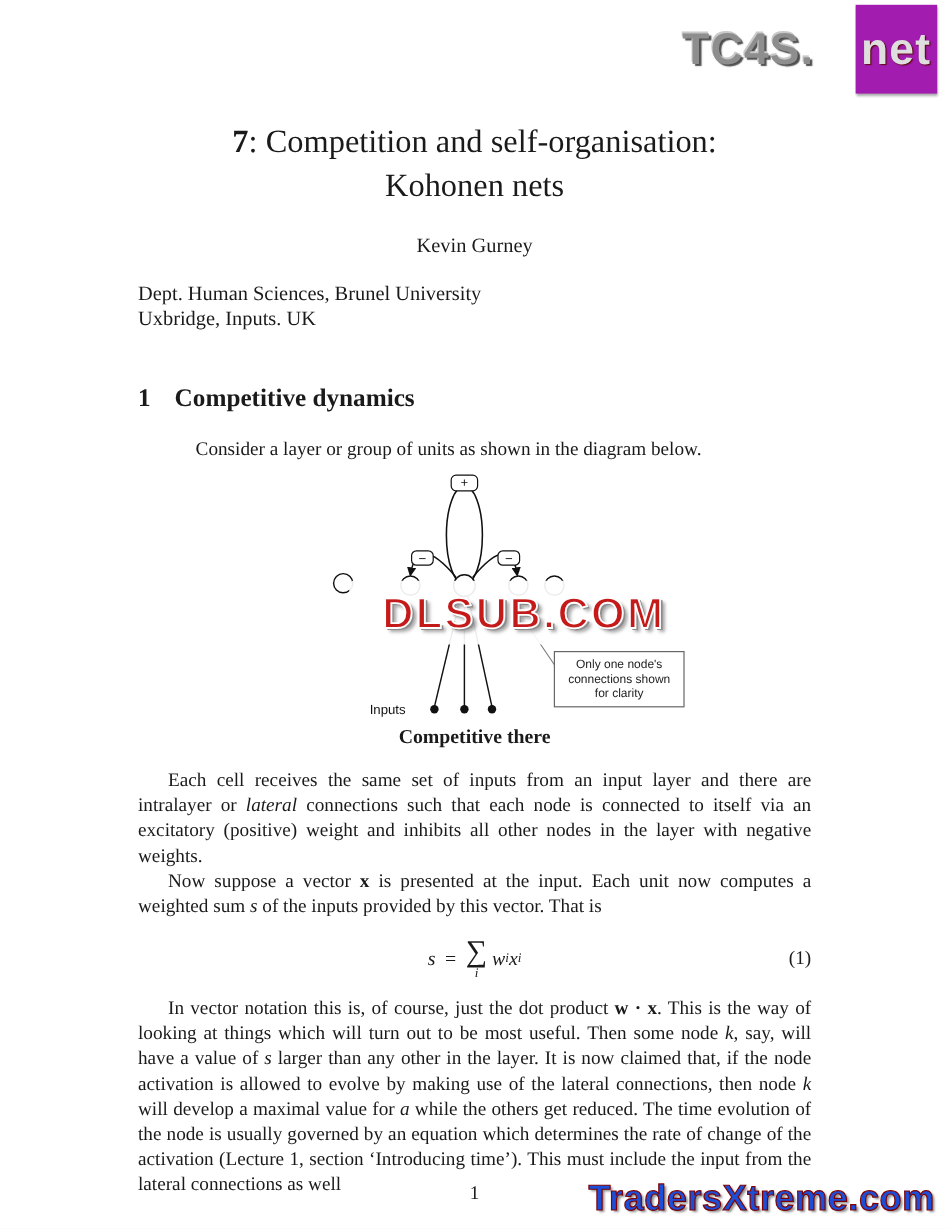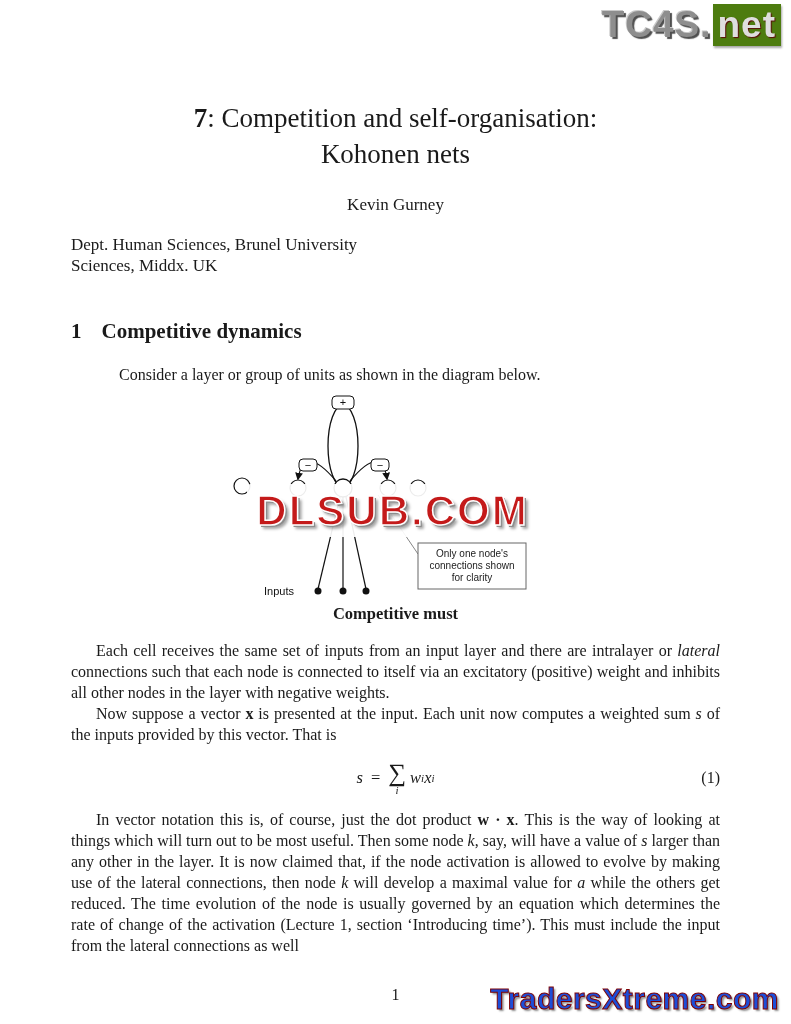"TC4S." .wm-top { gap: none -> 33px }
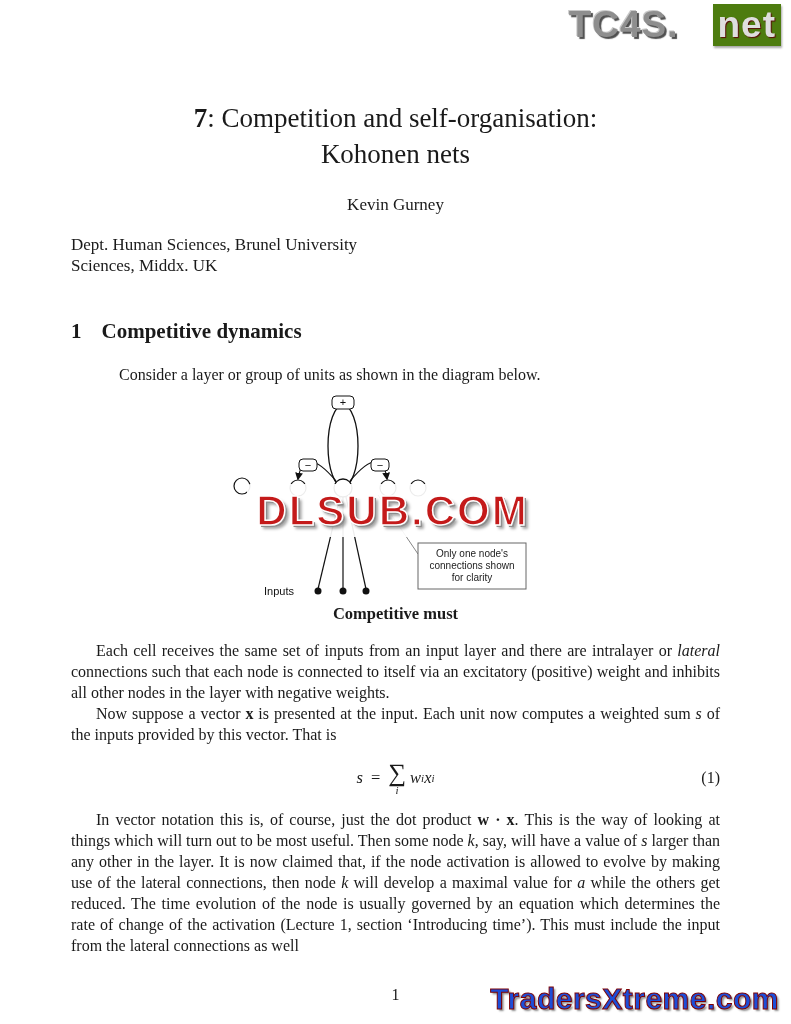"net" .wm-top .suffix { background: #4d7c0f -> #a21caf; padding: 0 5px -> 16px 5px }
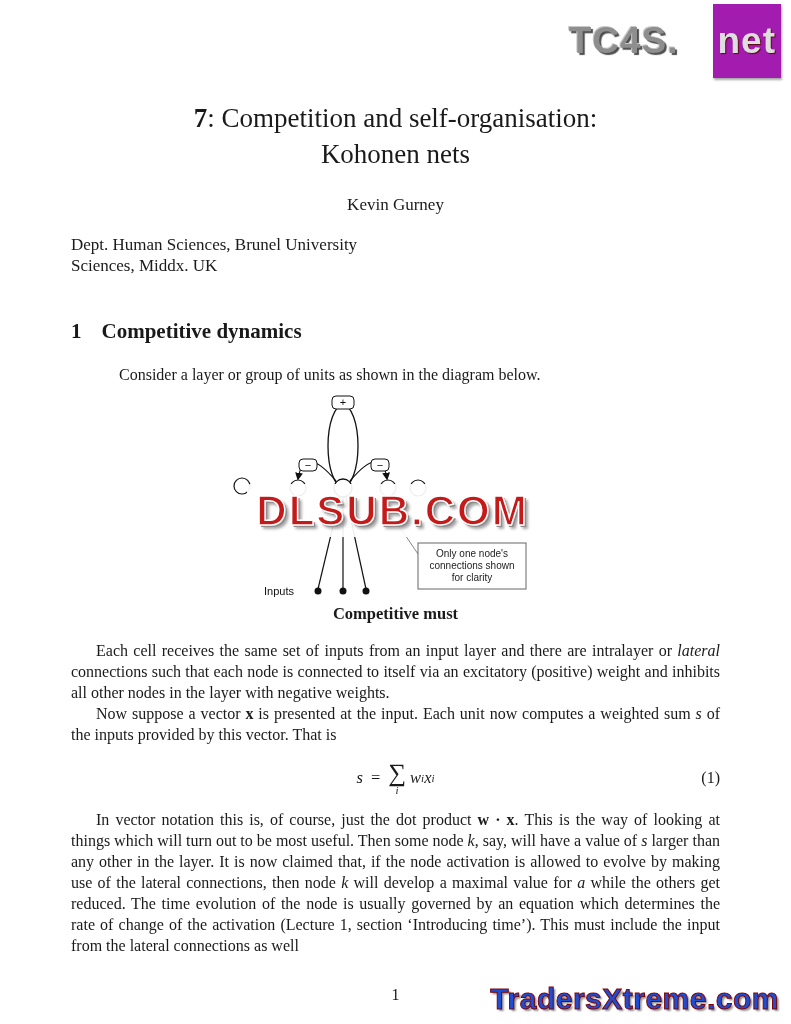"7: Competition and self-organisation:" .content { padding: 0 71px -> 0 115px }
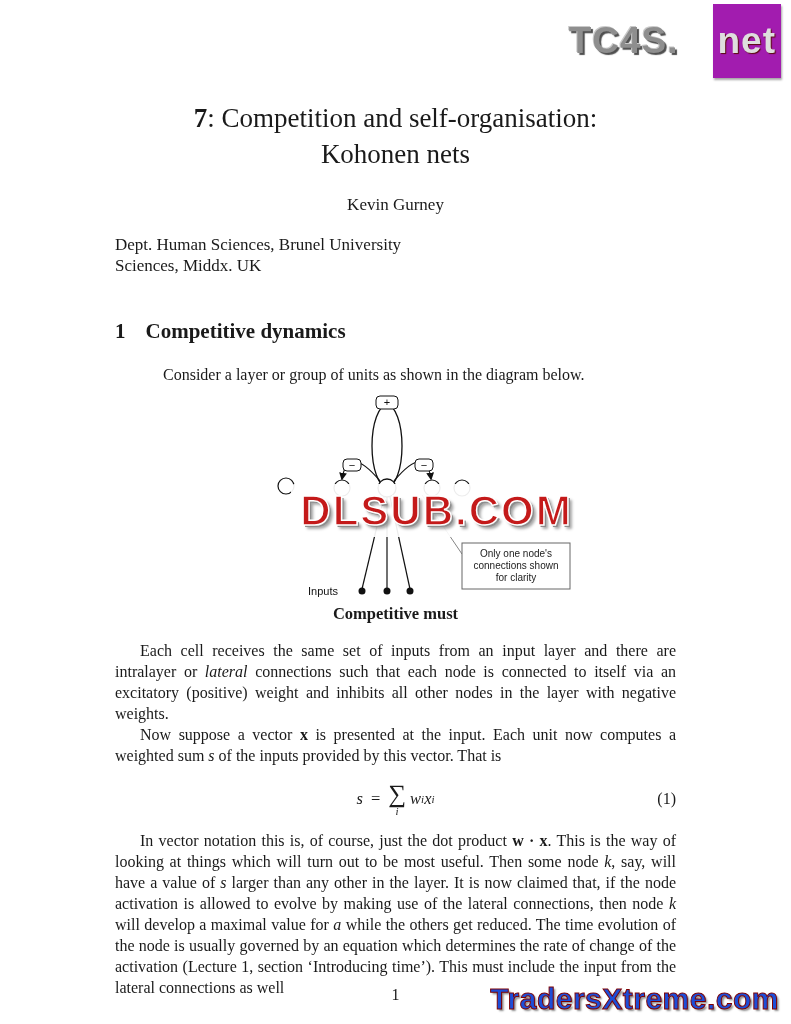"Sciences, Middx. UK" div { text: Sciences, Middx -> Uxbridge, Inputs }
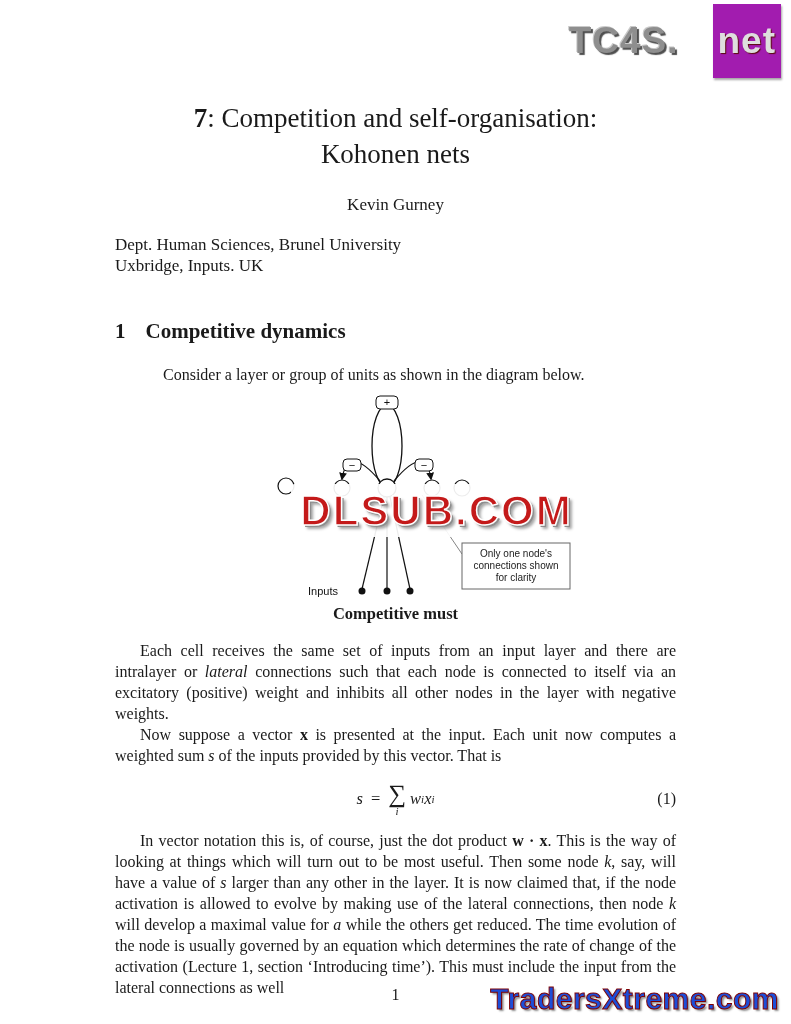"DLSUB.COM" .wm-mid { font-size: 42px -> 36px }
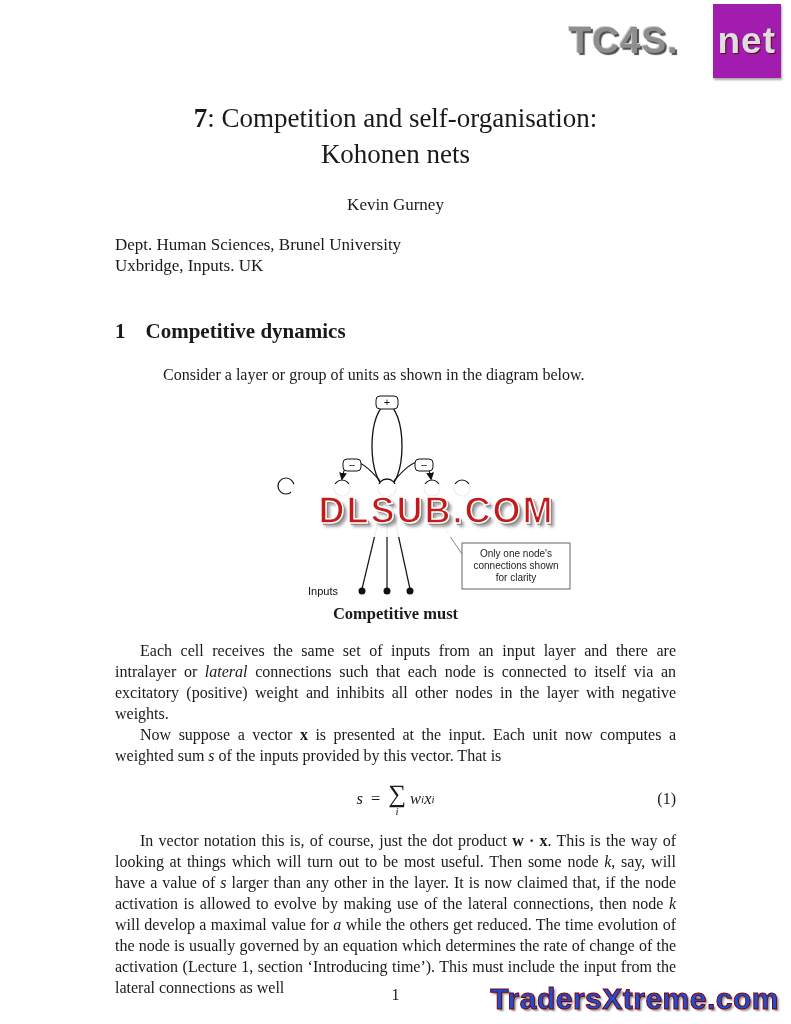"Competitive must" div.fig-caption { text: must -> there }
